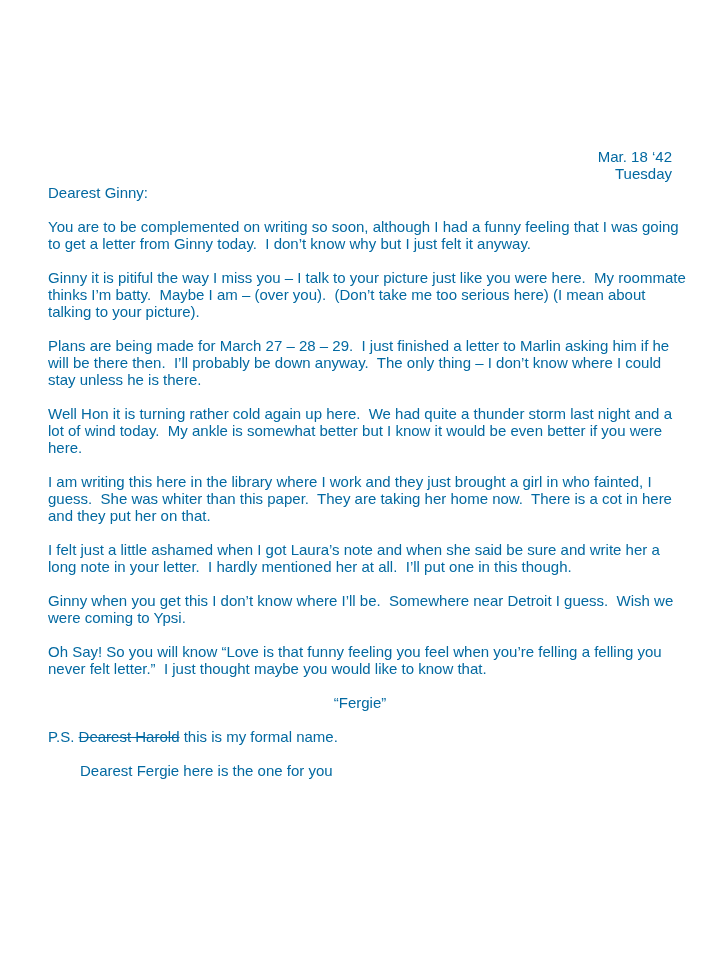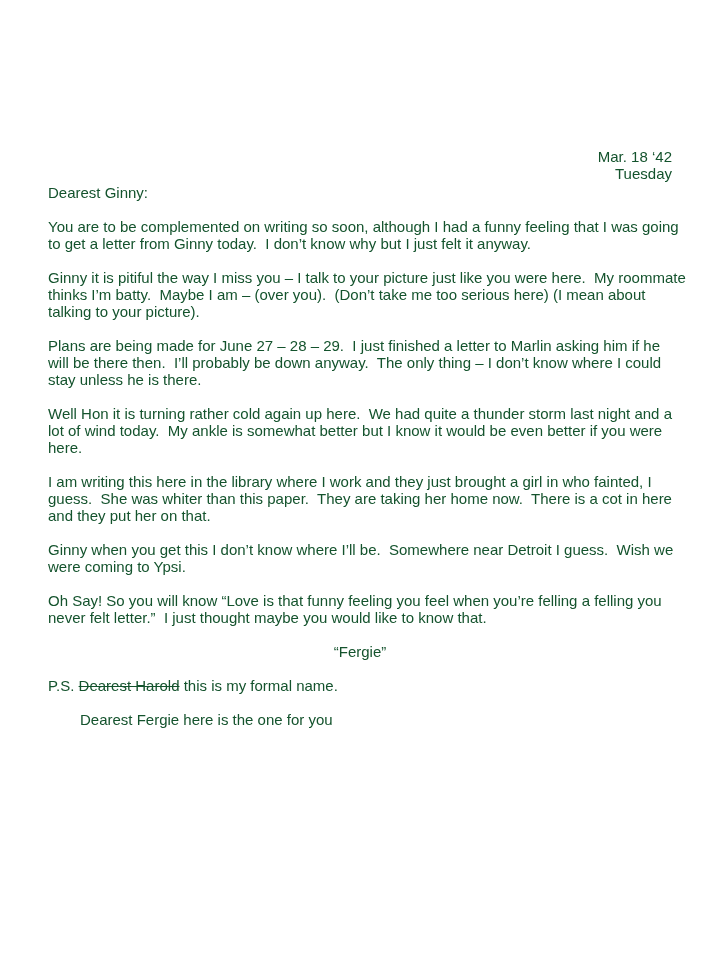"Mar. 18 ‘42" .page { color: #14532d -> #0369a1 }
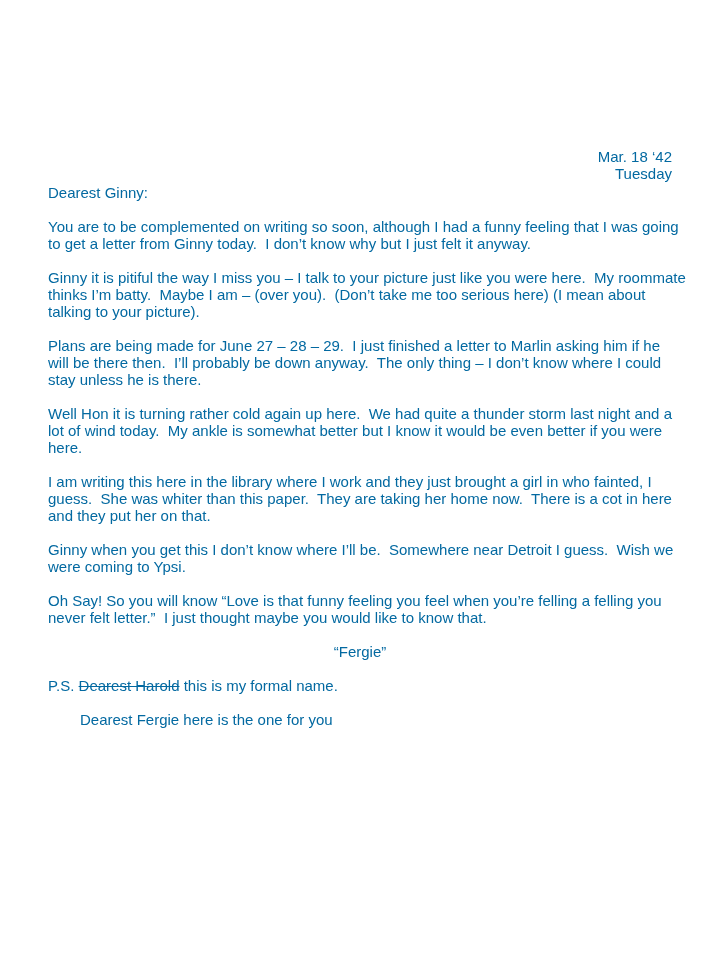"Plans are being made for" p.para { text: June -> March }
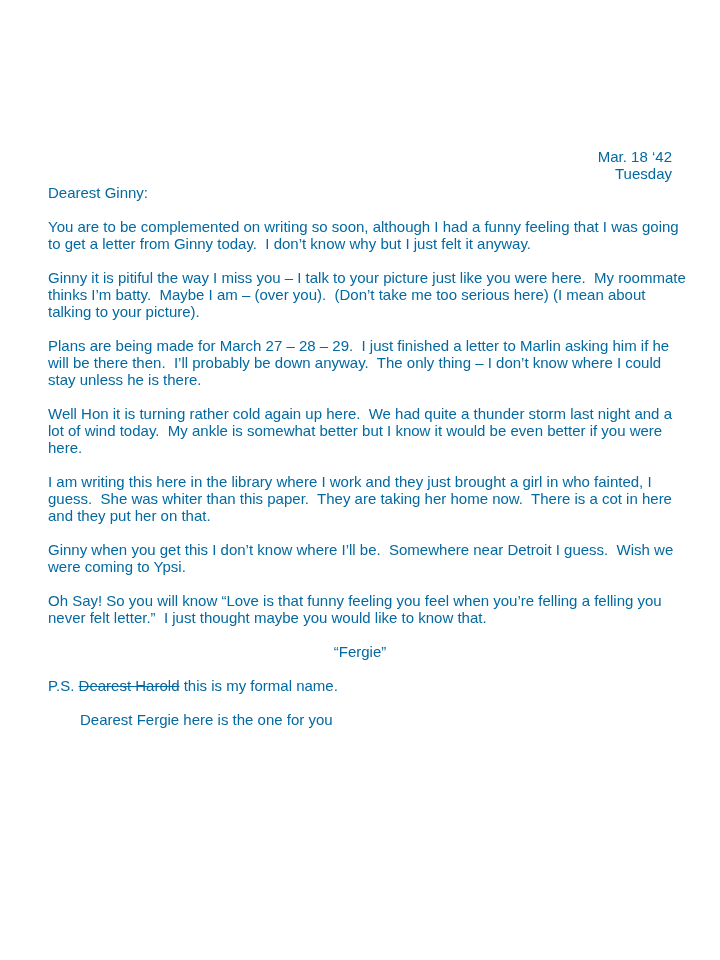"I felt just a little" p.para { html: none -> <p>I felt just a little ashamed when I got Laura’s note and when she said be sure and write her a long note in your letter. I hardly mentioned her at all. I’ll put one in this though.</p> }
